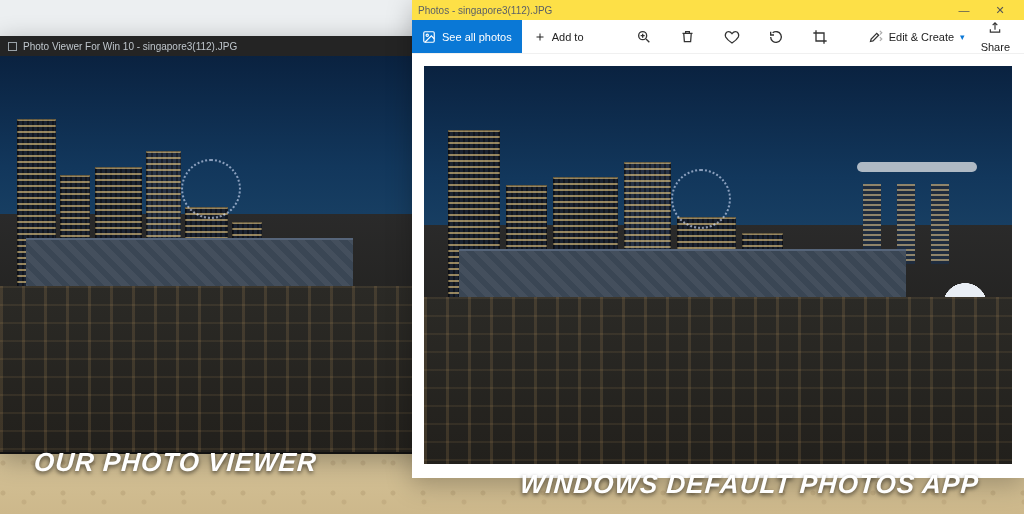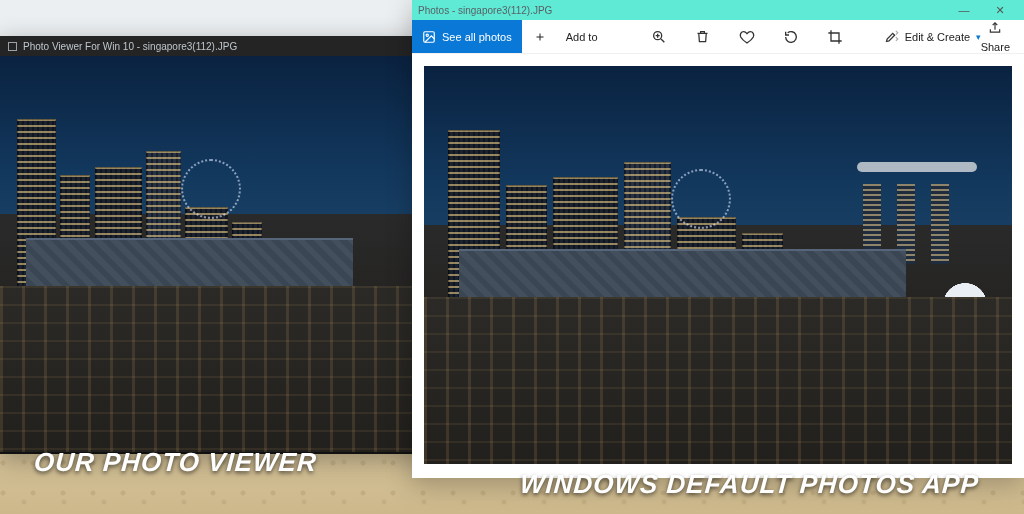"Photos - singapore3(112).JPG" .win-titlebar { background: #5eead4 -> #fde047 }
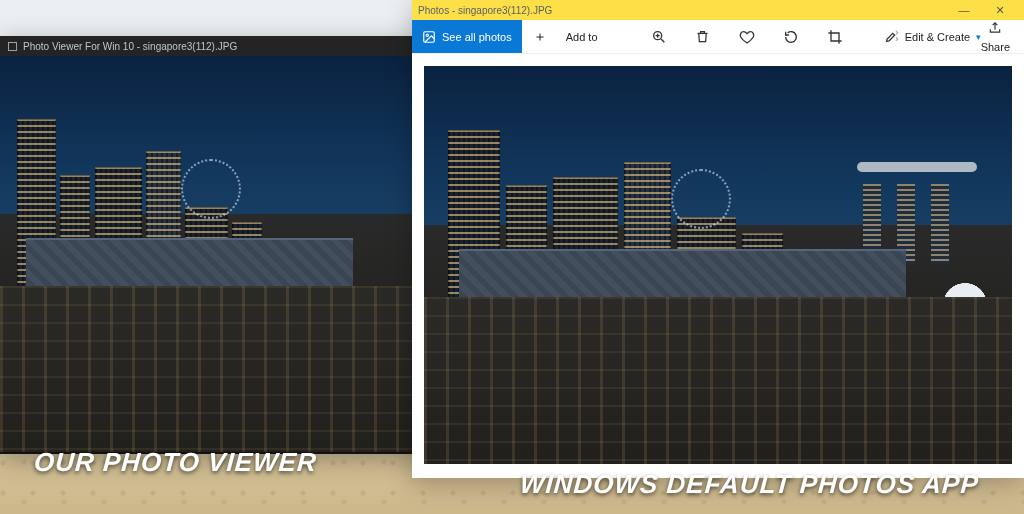"Add to" .addto { gap: 20px -> 6px }
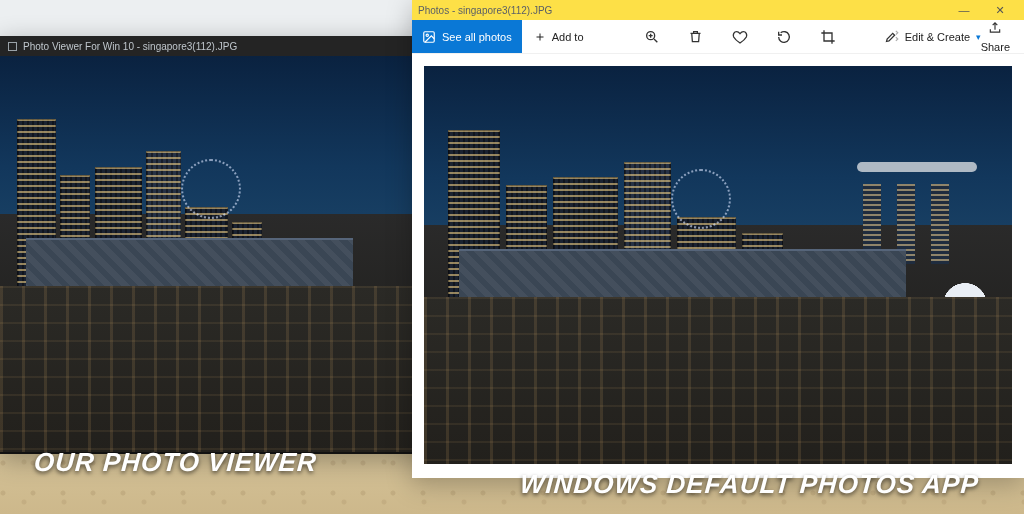"Edit & Create" .tb-right { gap: none -> 16px }
